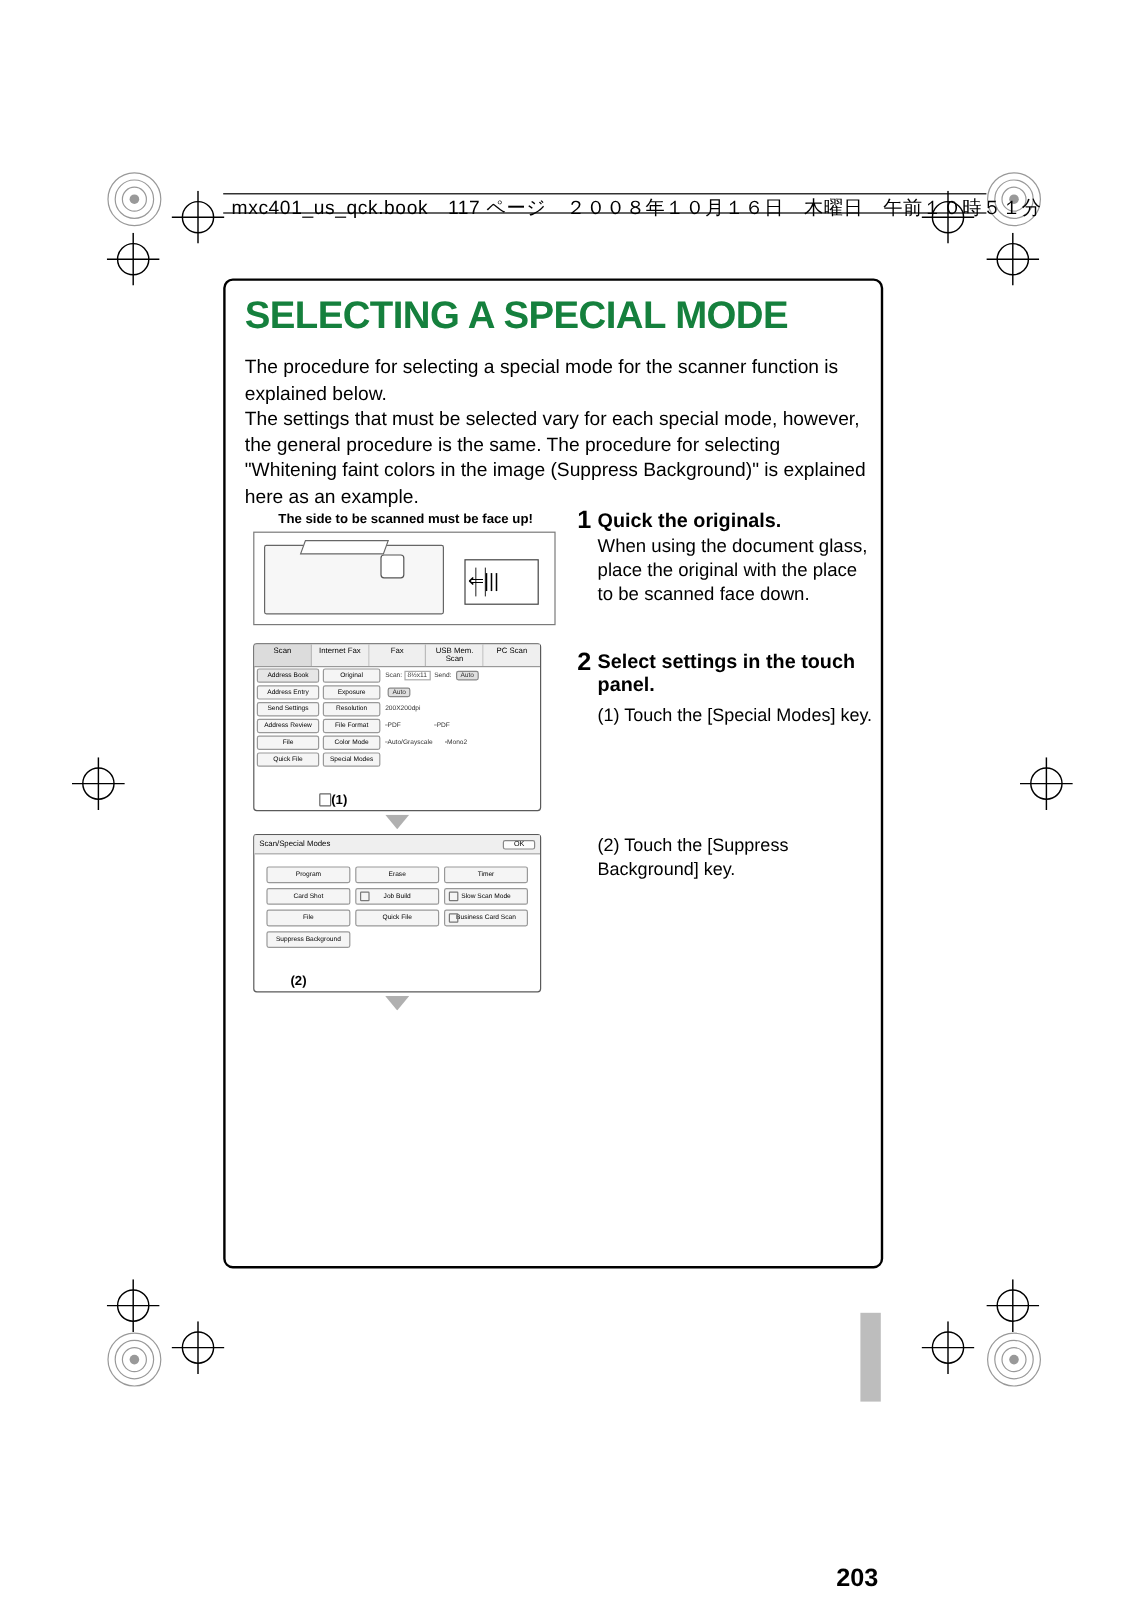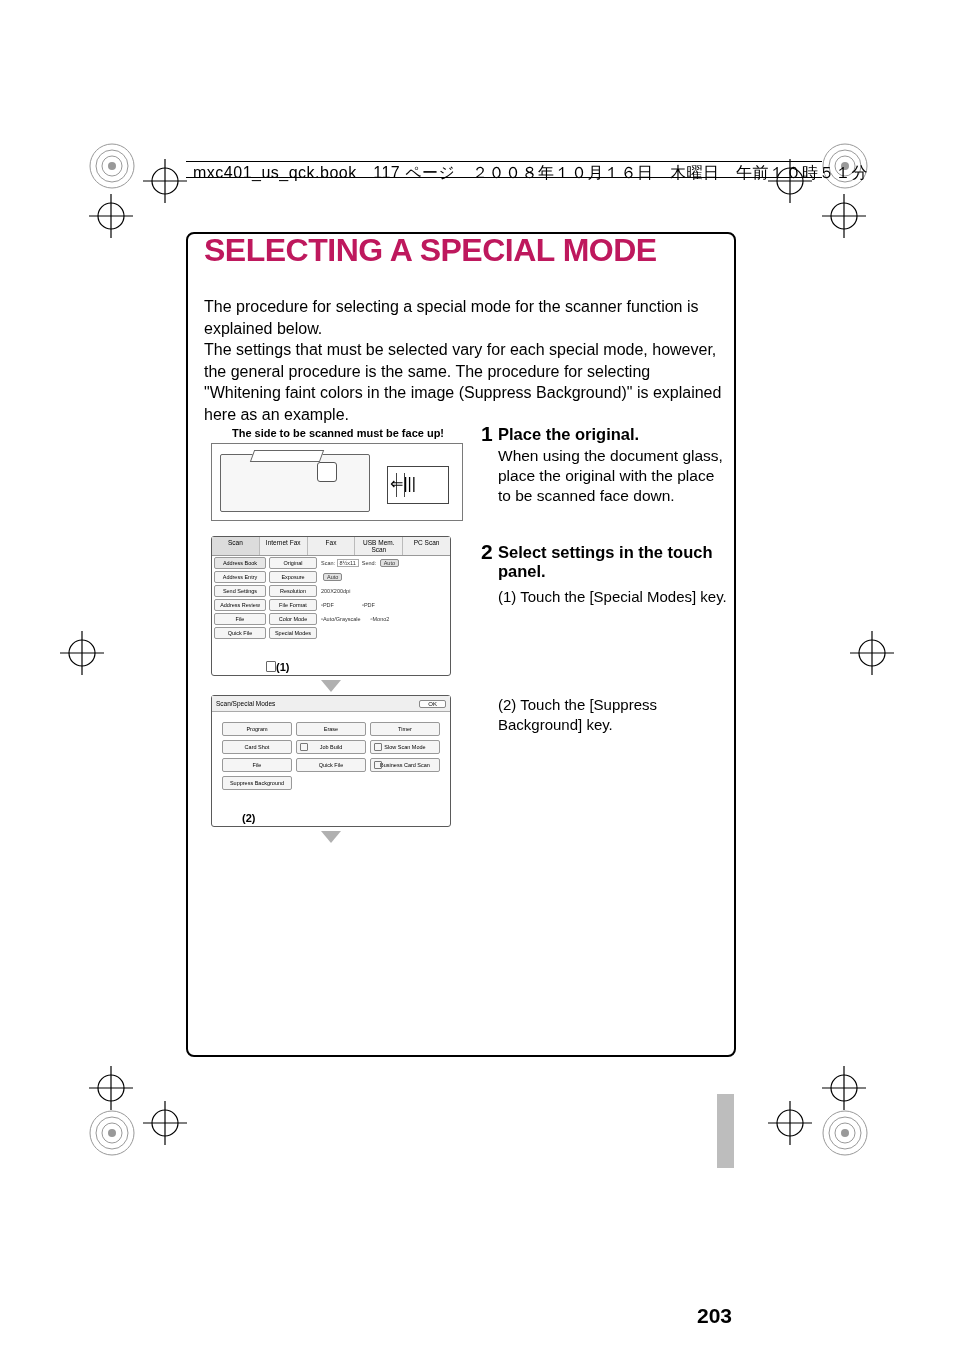"SELECTING A SPECIAL MODE" .page-title { color: #be185d -> #15803d; top: 232px -> 244px }
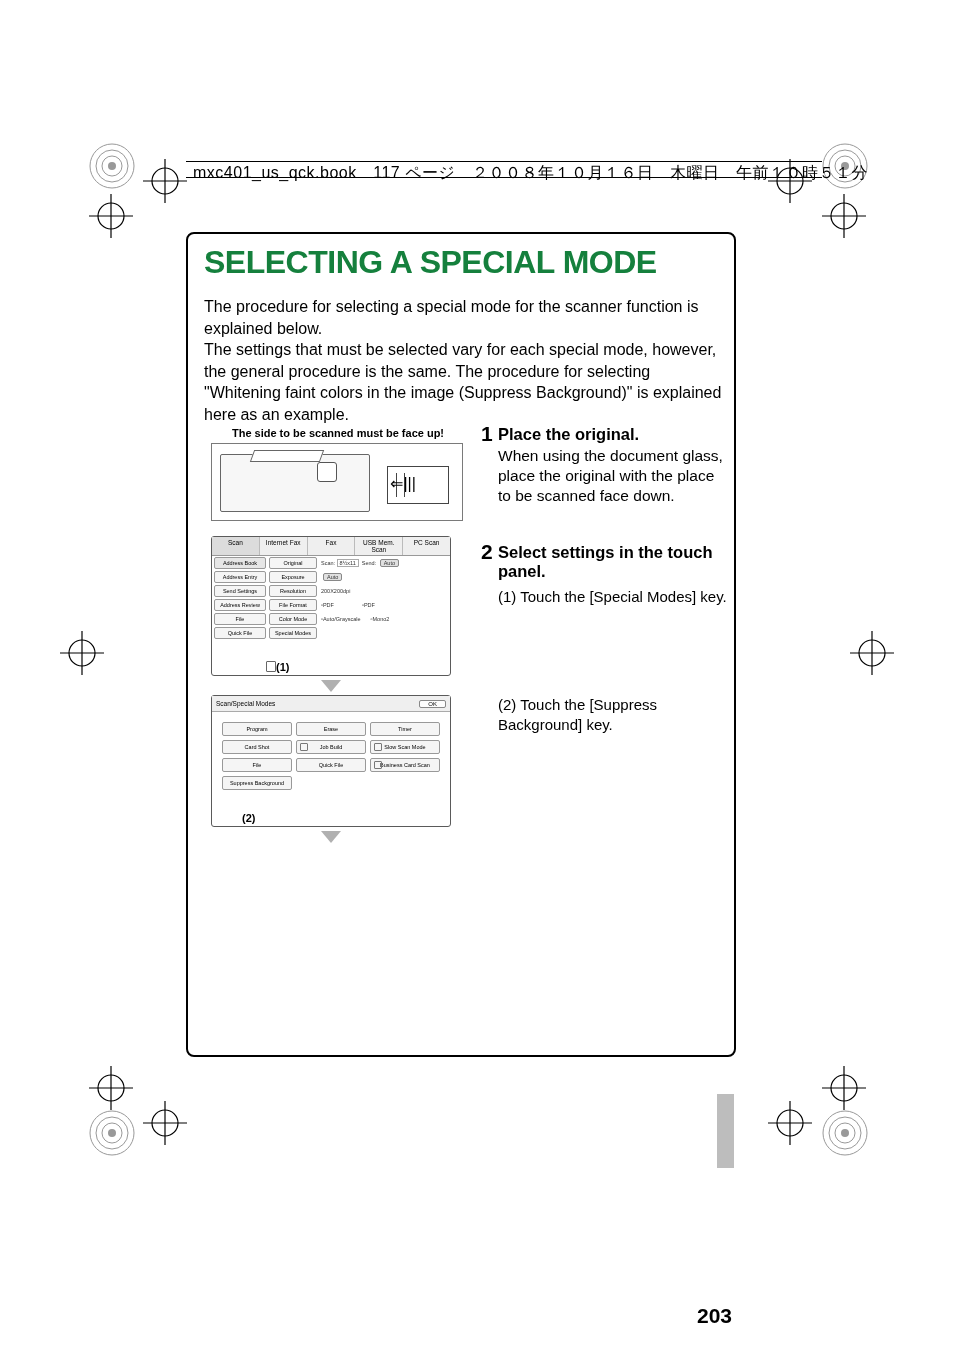"Place the original." div.step-title { text: Place the original -> Quick the originals }
